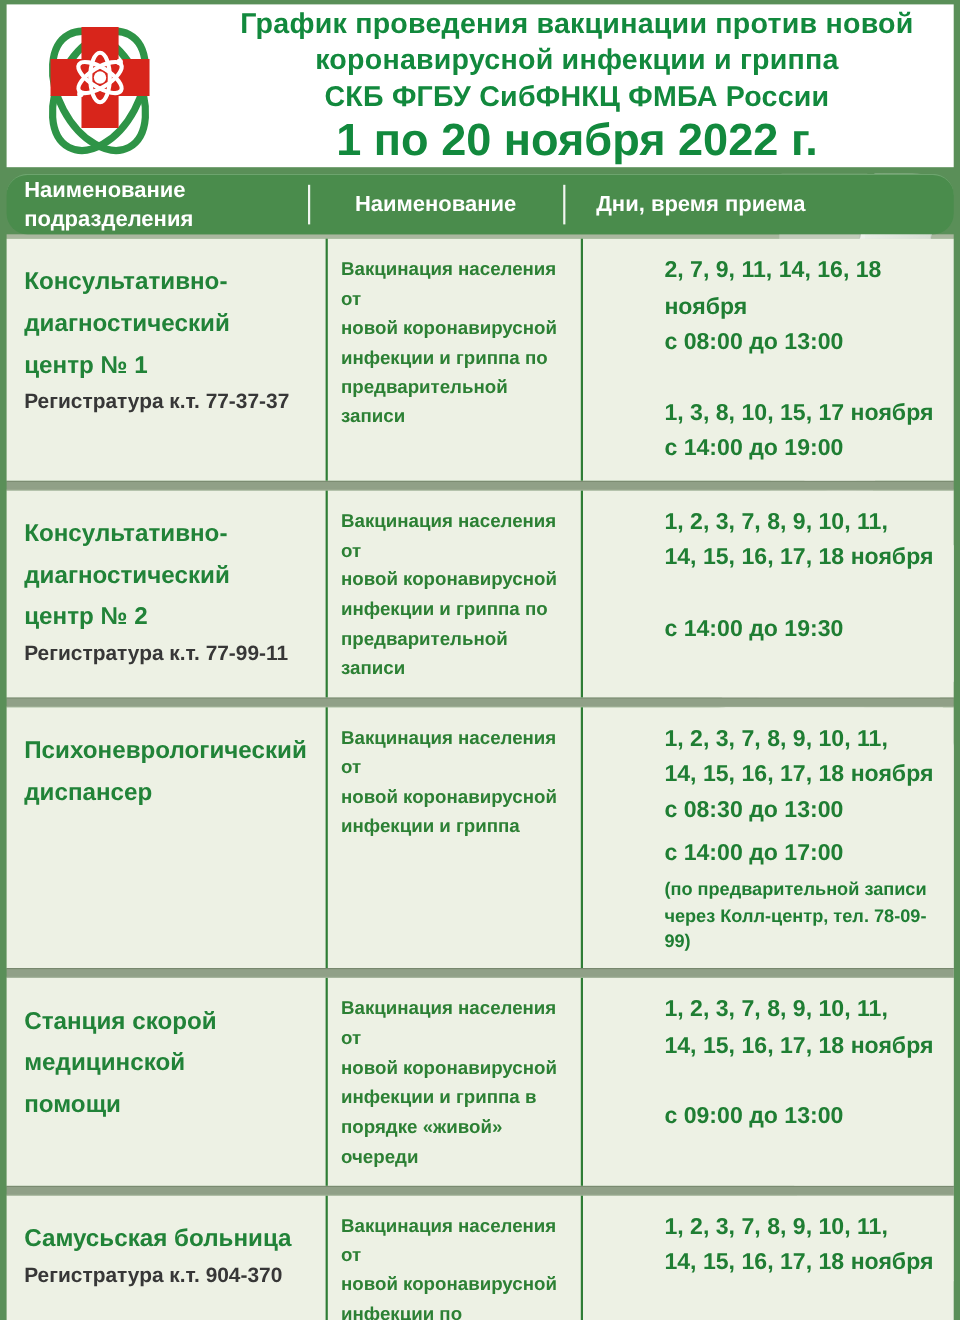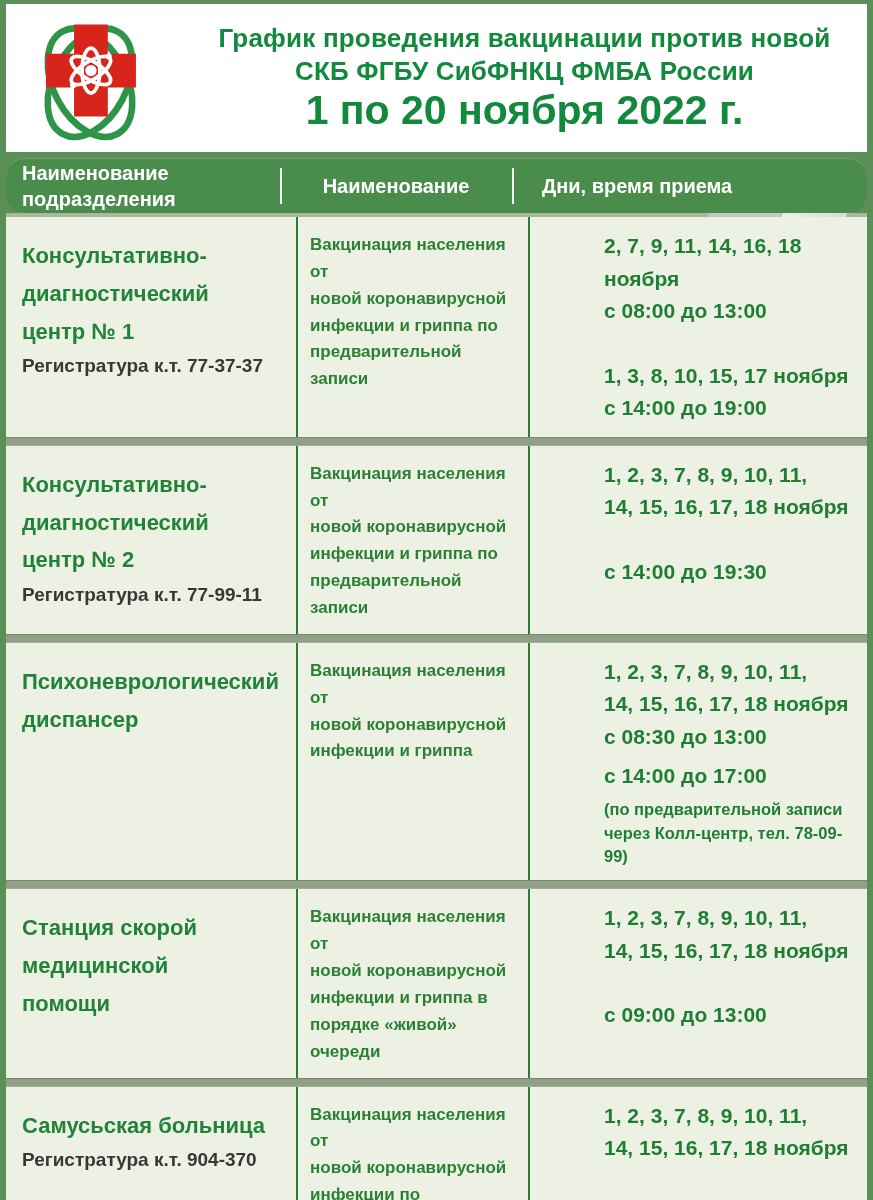"коронавирусной инфекции и гриппа" div.title-line { html: none -> <div>коронавирусной инфекции и гриппа</div> }
